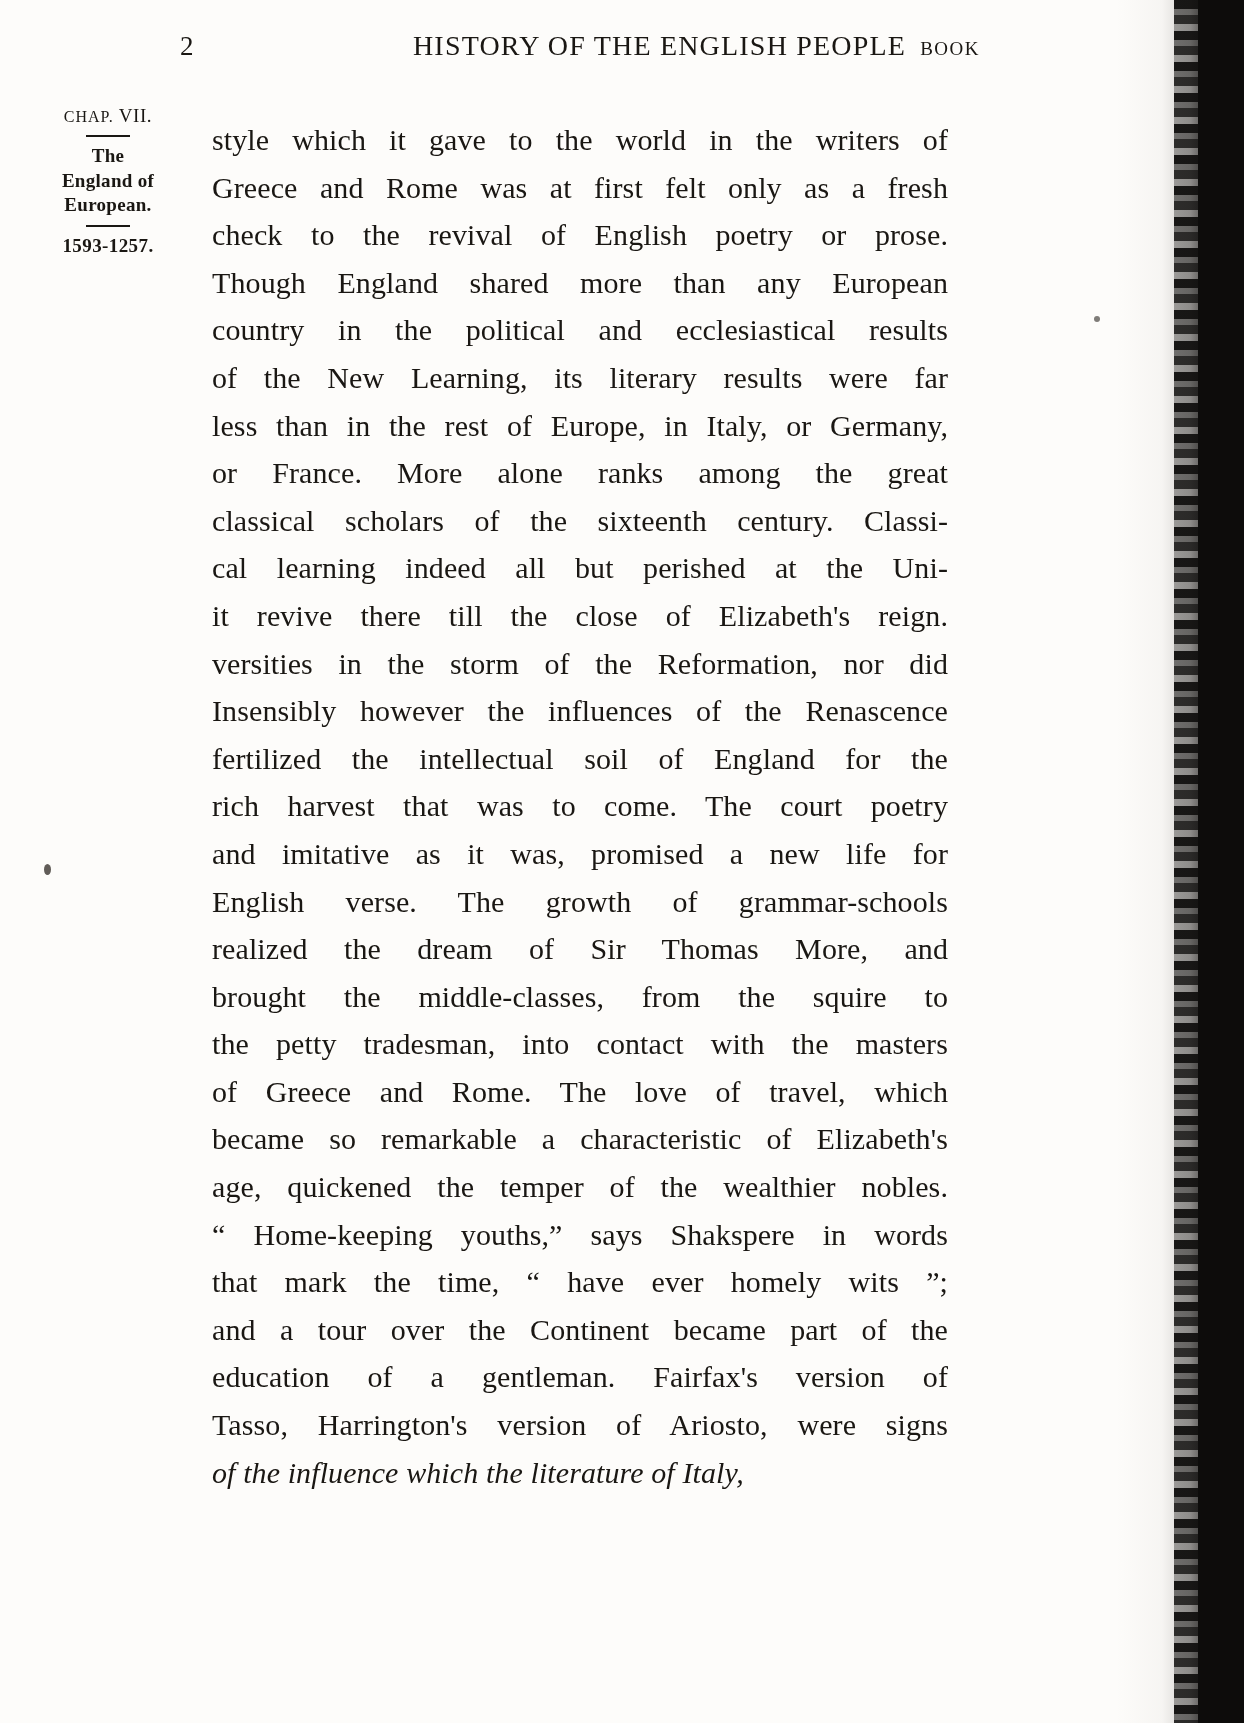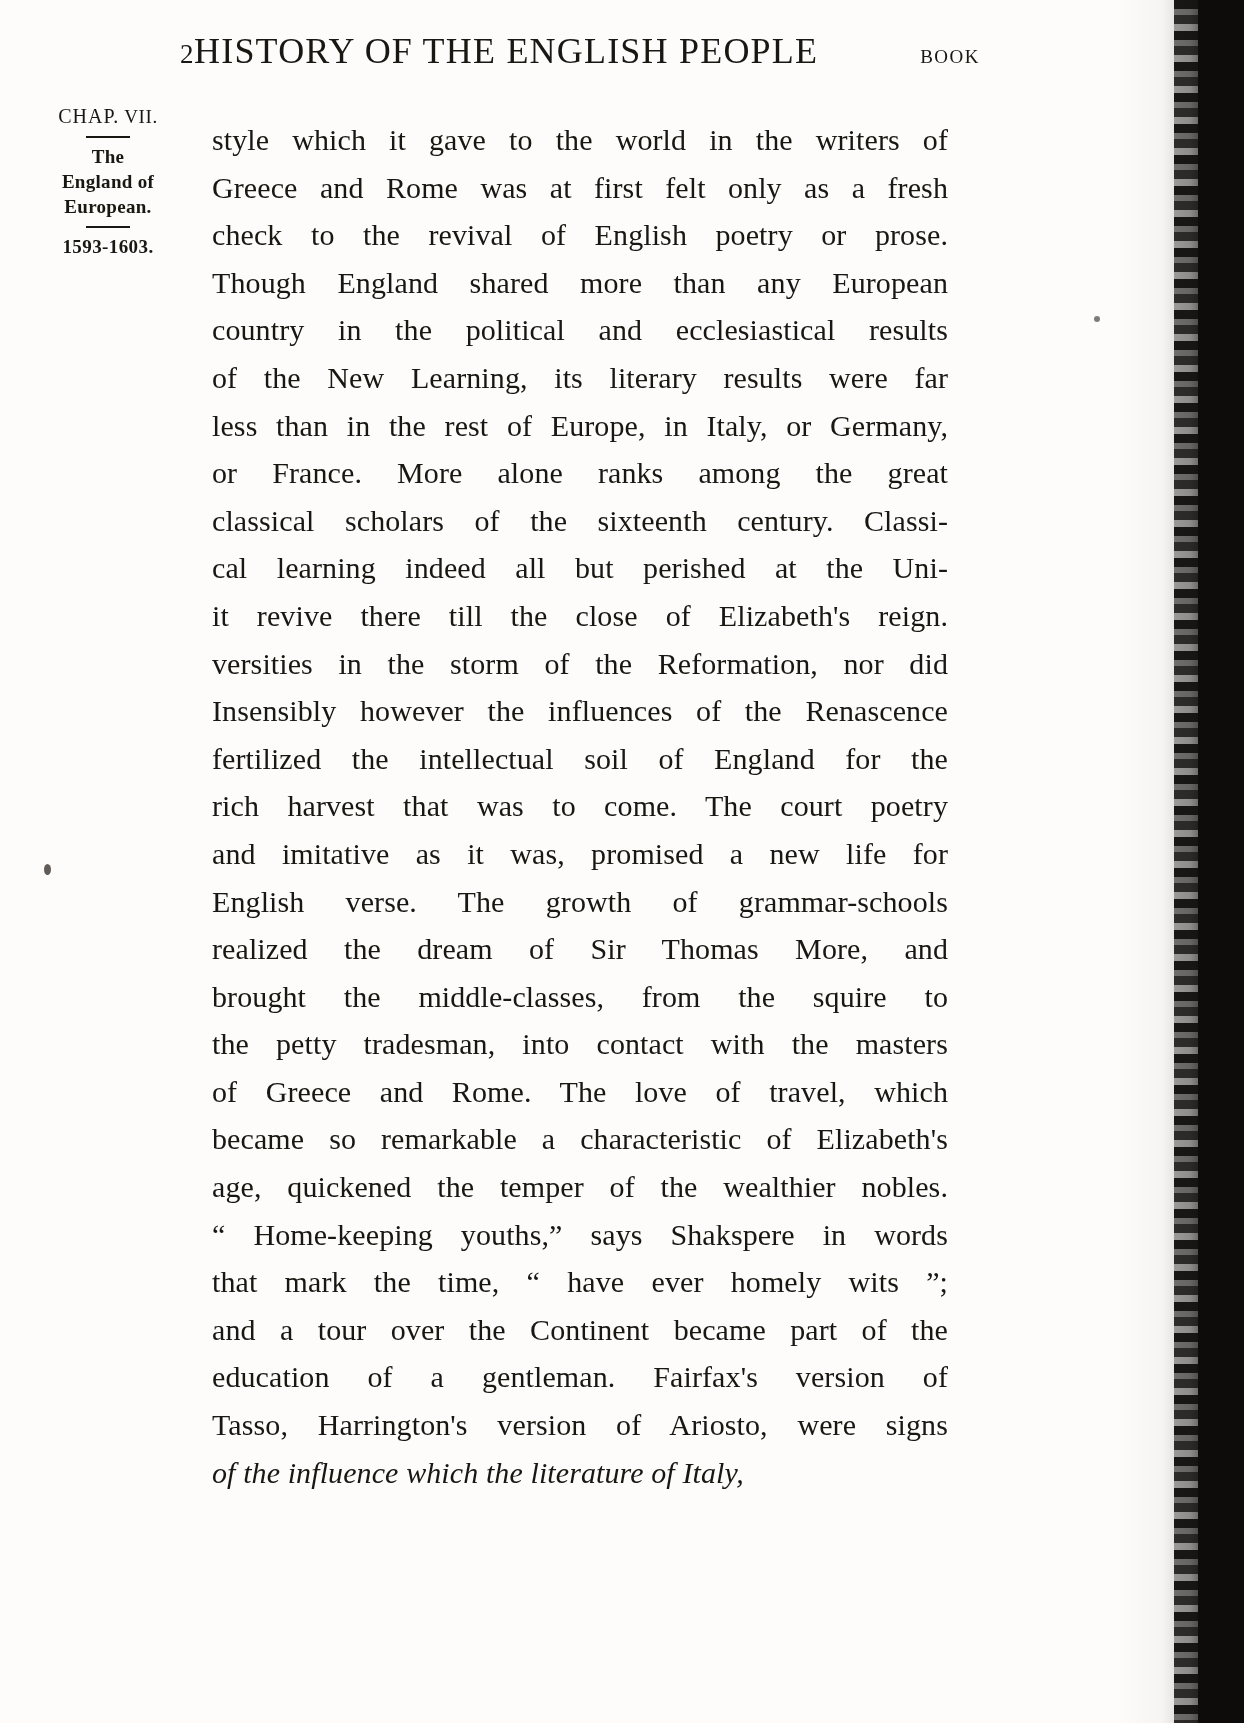"HISTORY OF THE ENGLISH PEOPLE" .head-title { font-size: 36px -> 28px; text-align: left -> right }
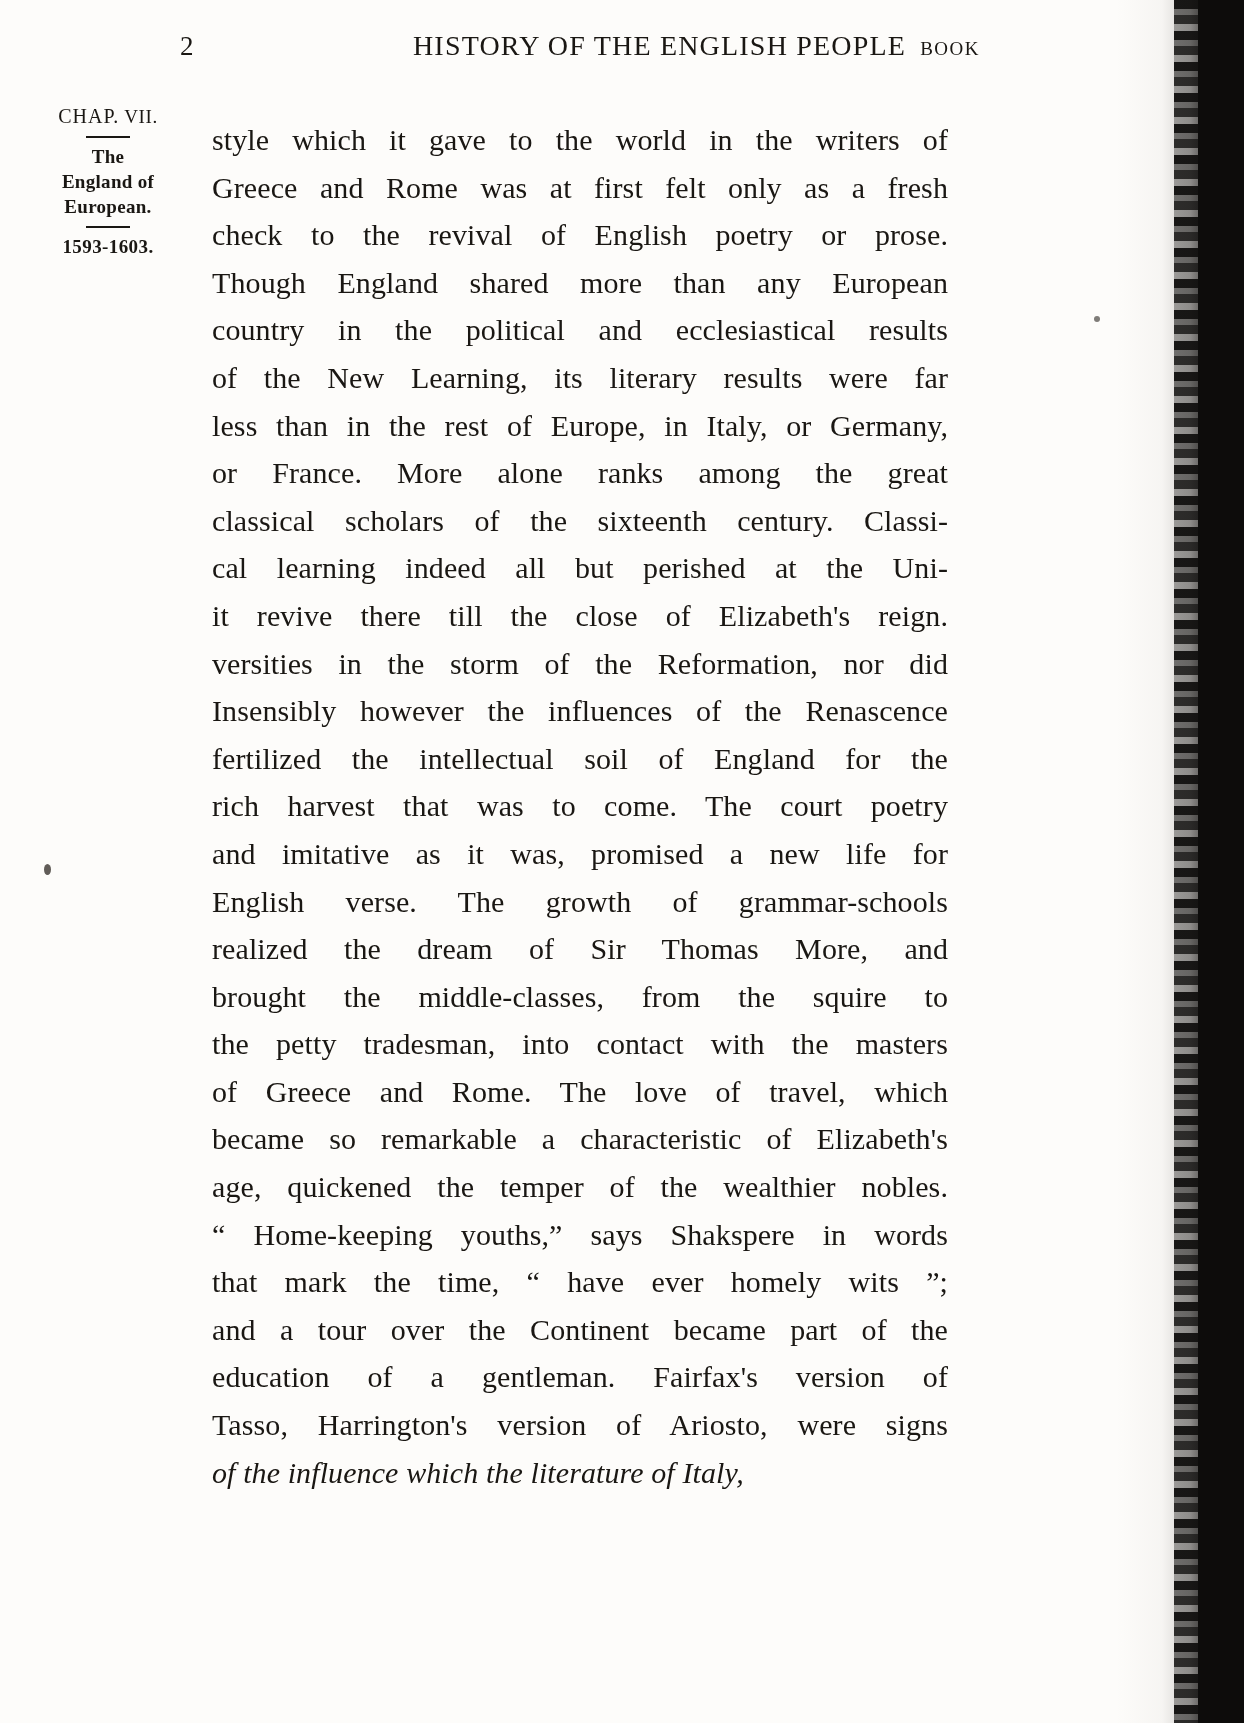"CHAP." .margin-col .chap .sc { font-size: 20px -> 16px }
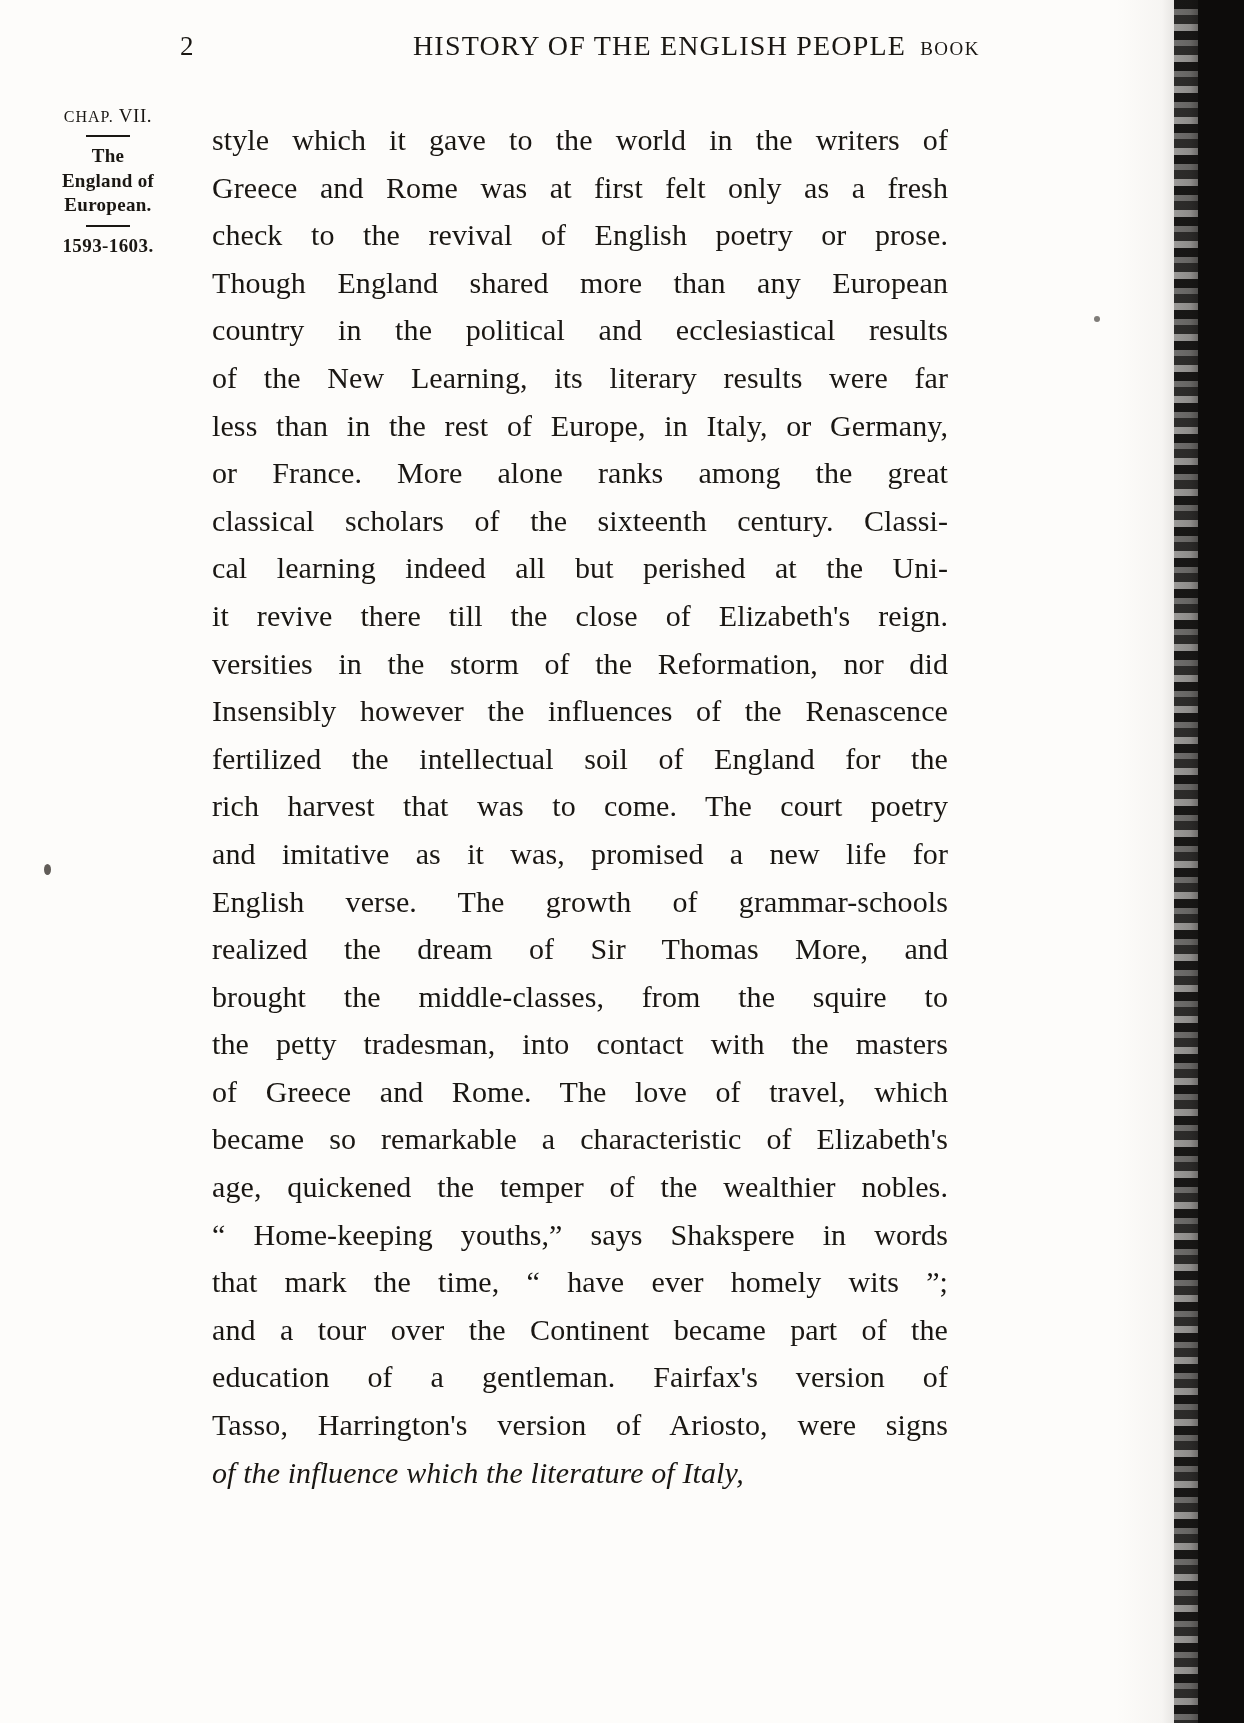"1593-1603." div.years { text: 1593-1603 -> 1593-1257 }
